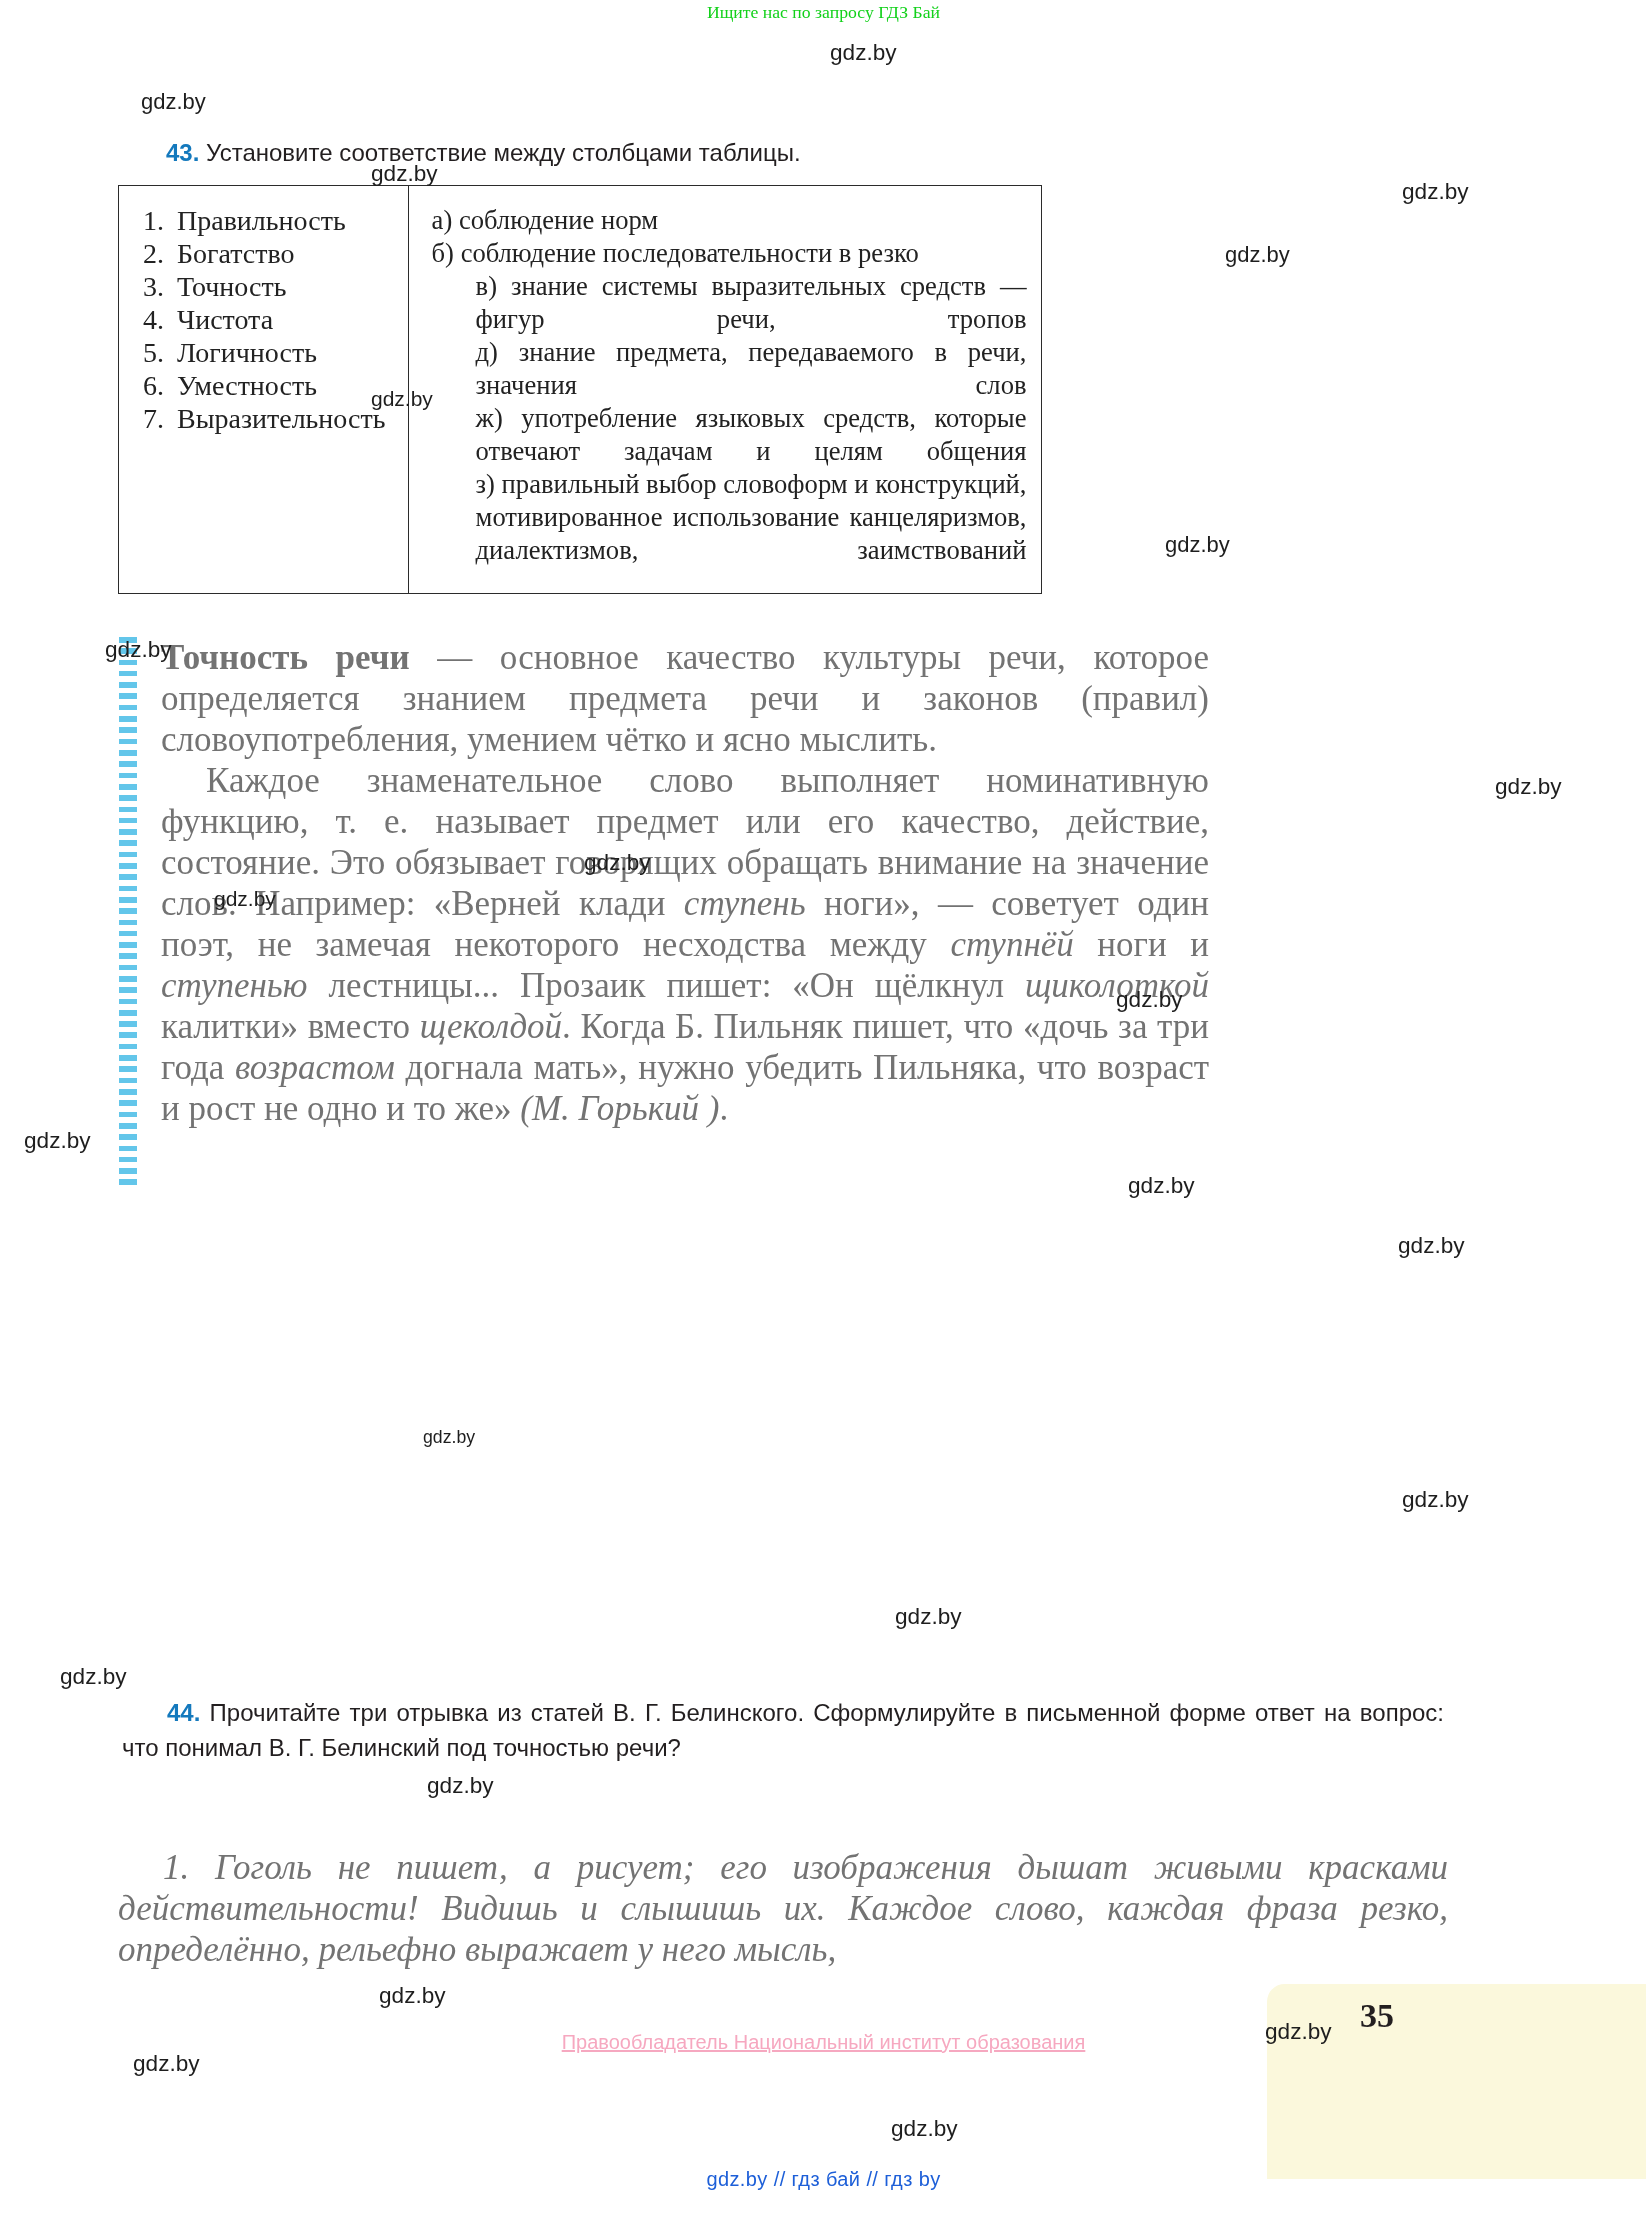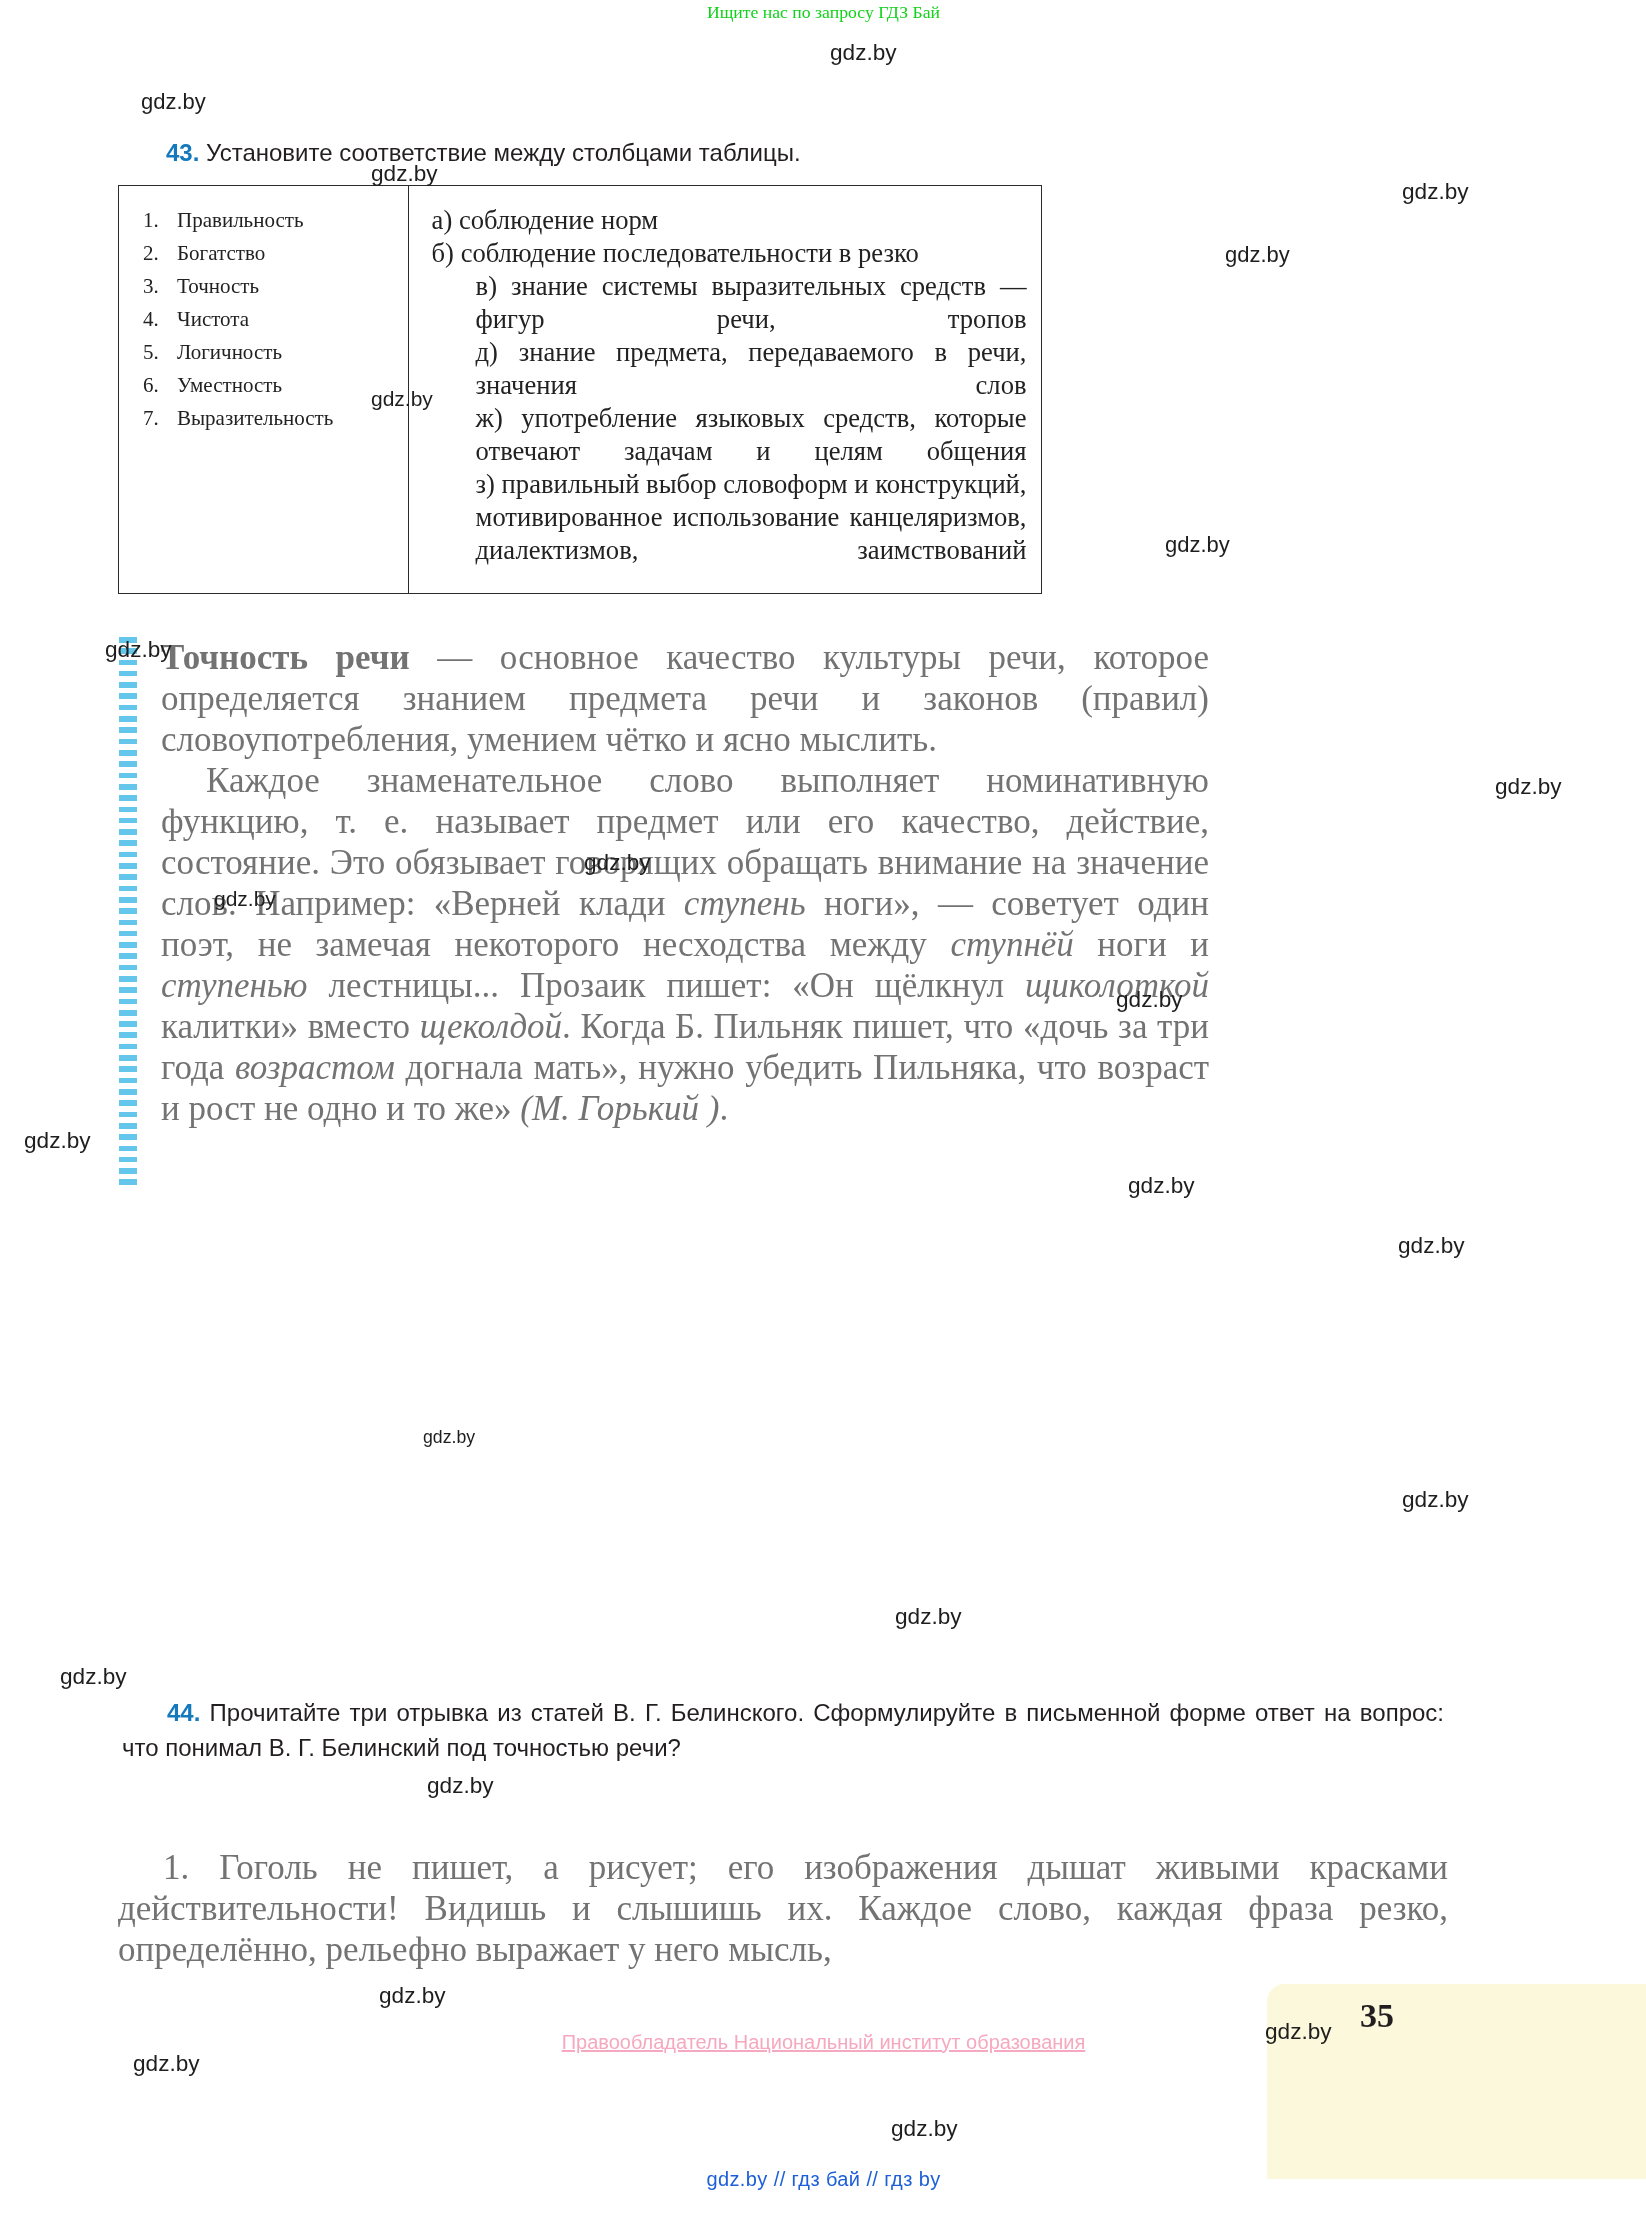"1. Правильность" .mt-item { font-size: 21px -> 28px }
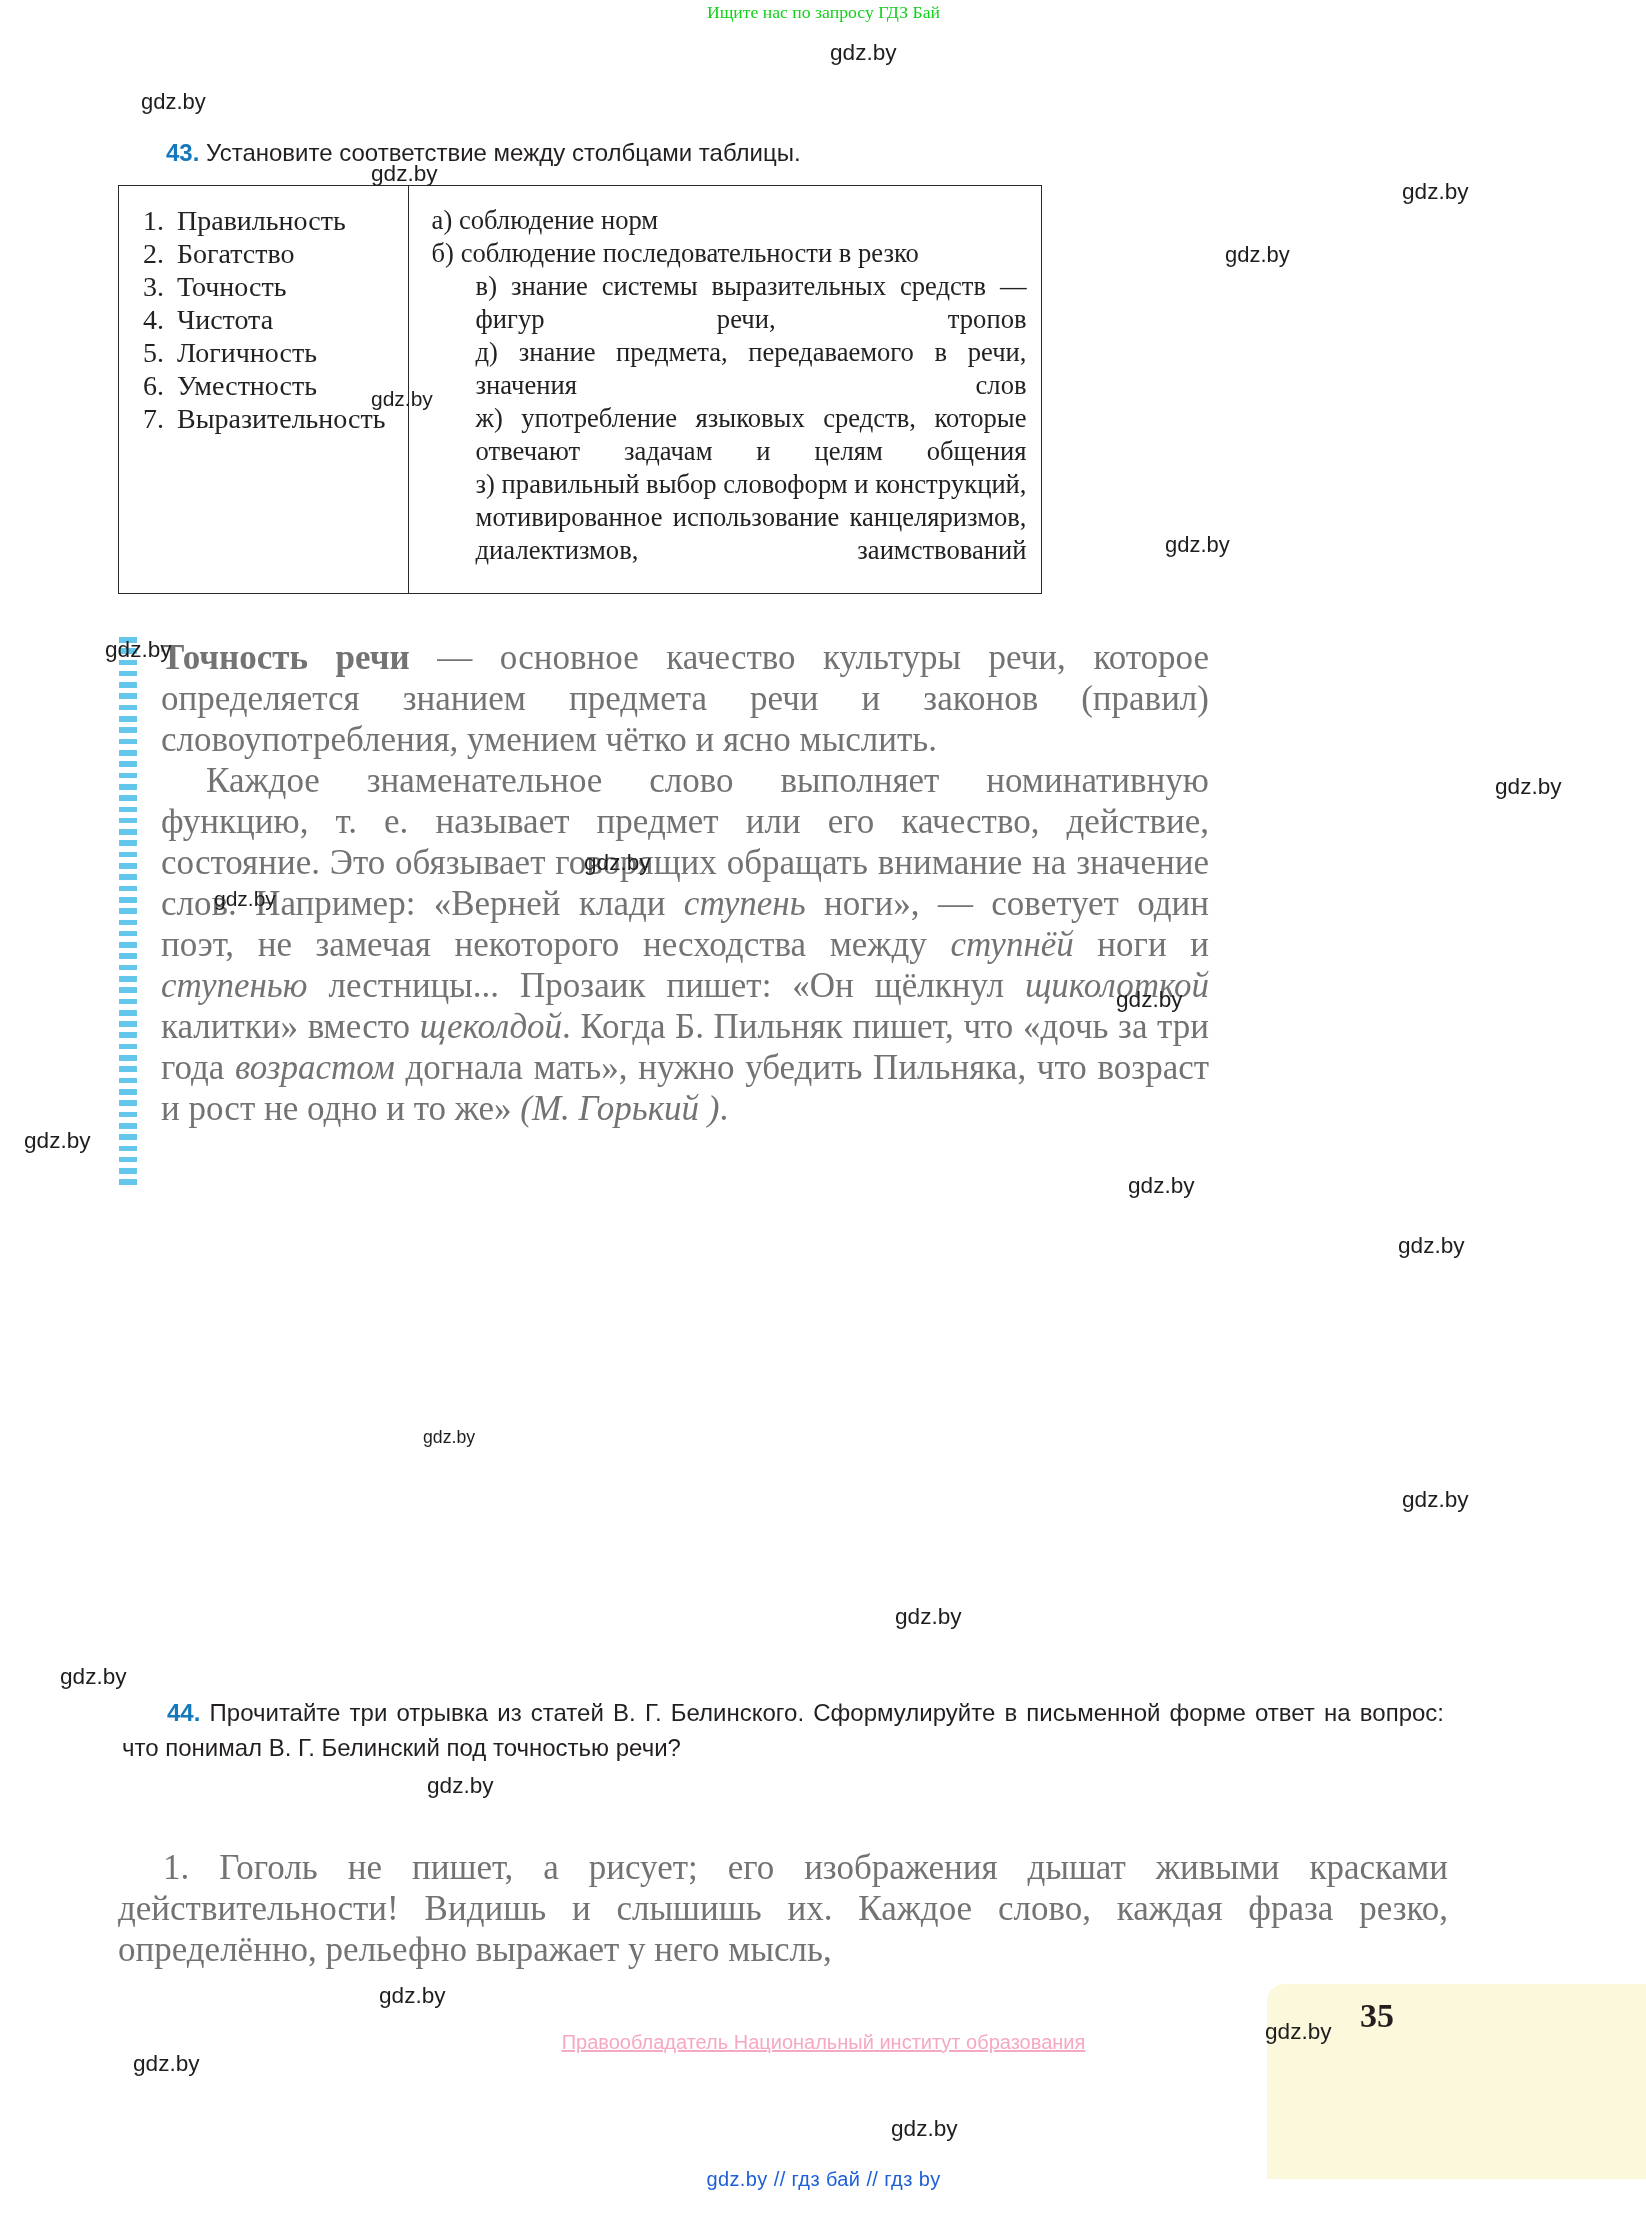"1. Гоголь не пишет, а" div.body-block { font-style: none -> italic }
